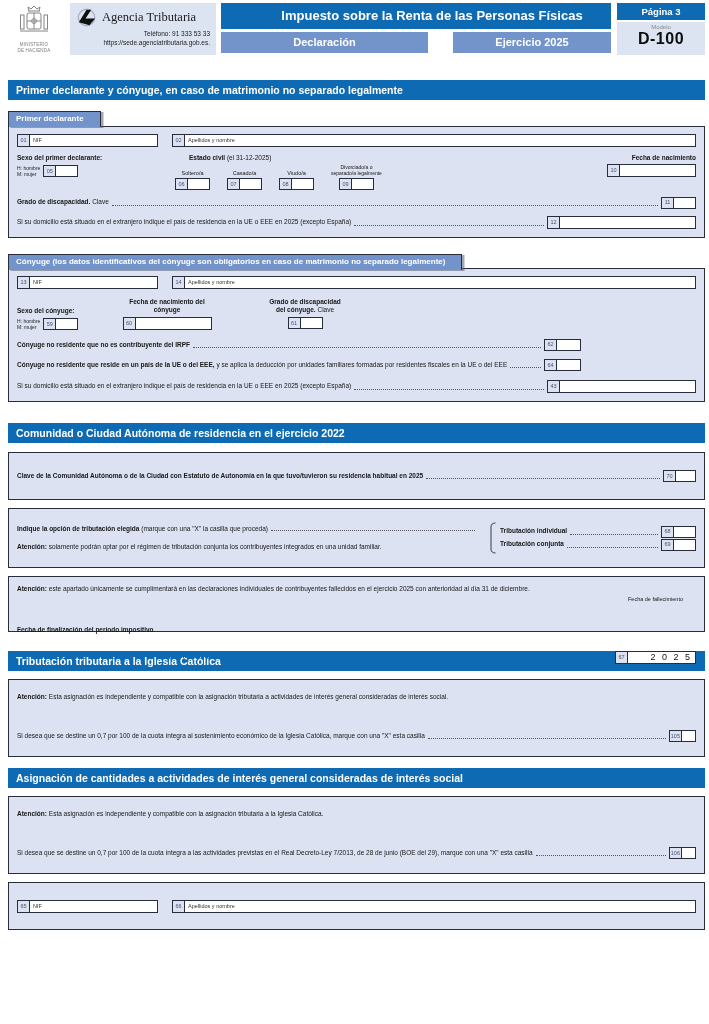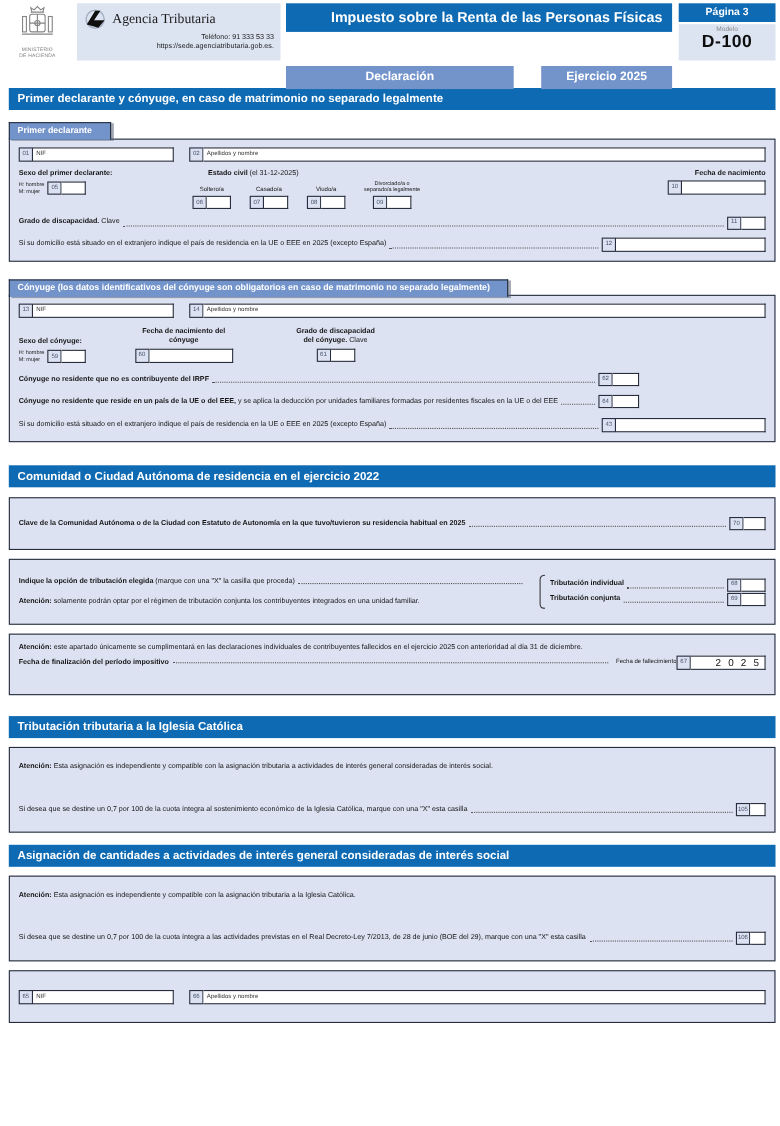"Agencia Tributaria" .agency { width: 185px -> 146px }
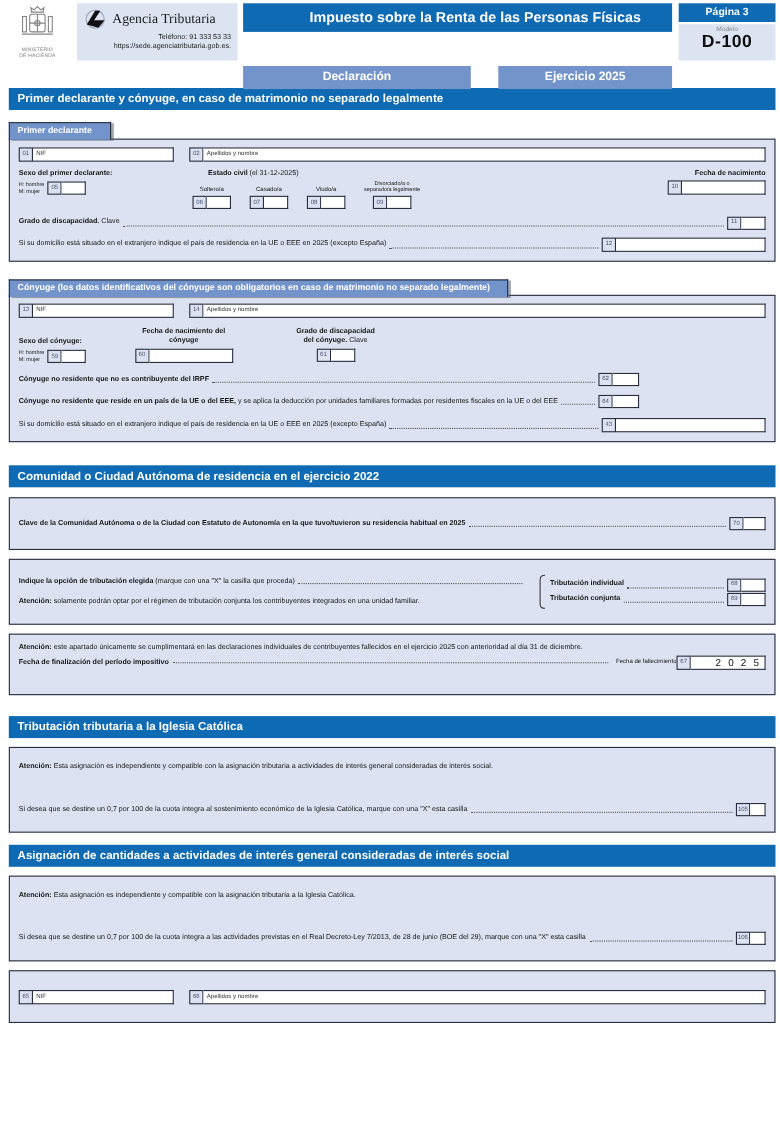"Declaración" .sub-bar { margin-top: 28px -> none }
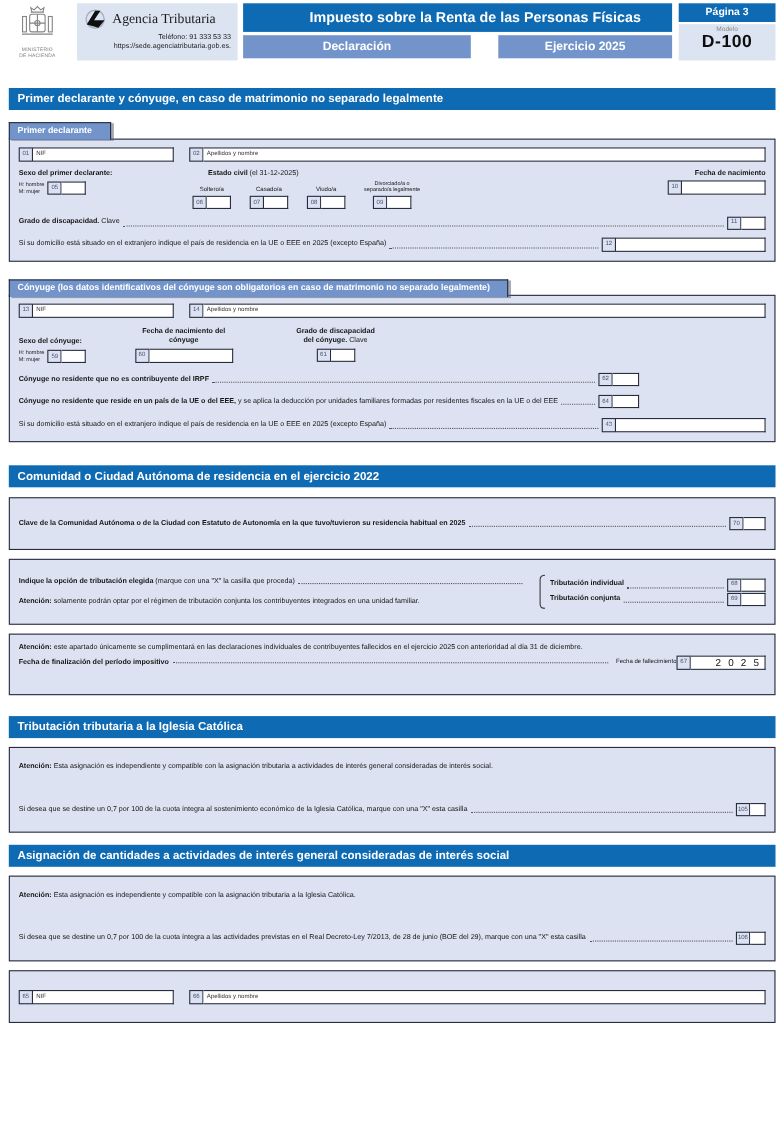"2 0 2 5" .fgroup { flex-direction: row -> column; gap: none -> 47px }
